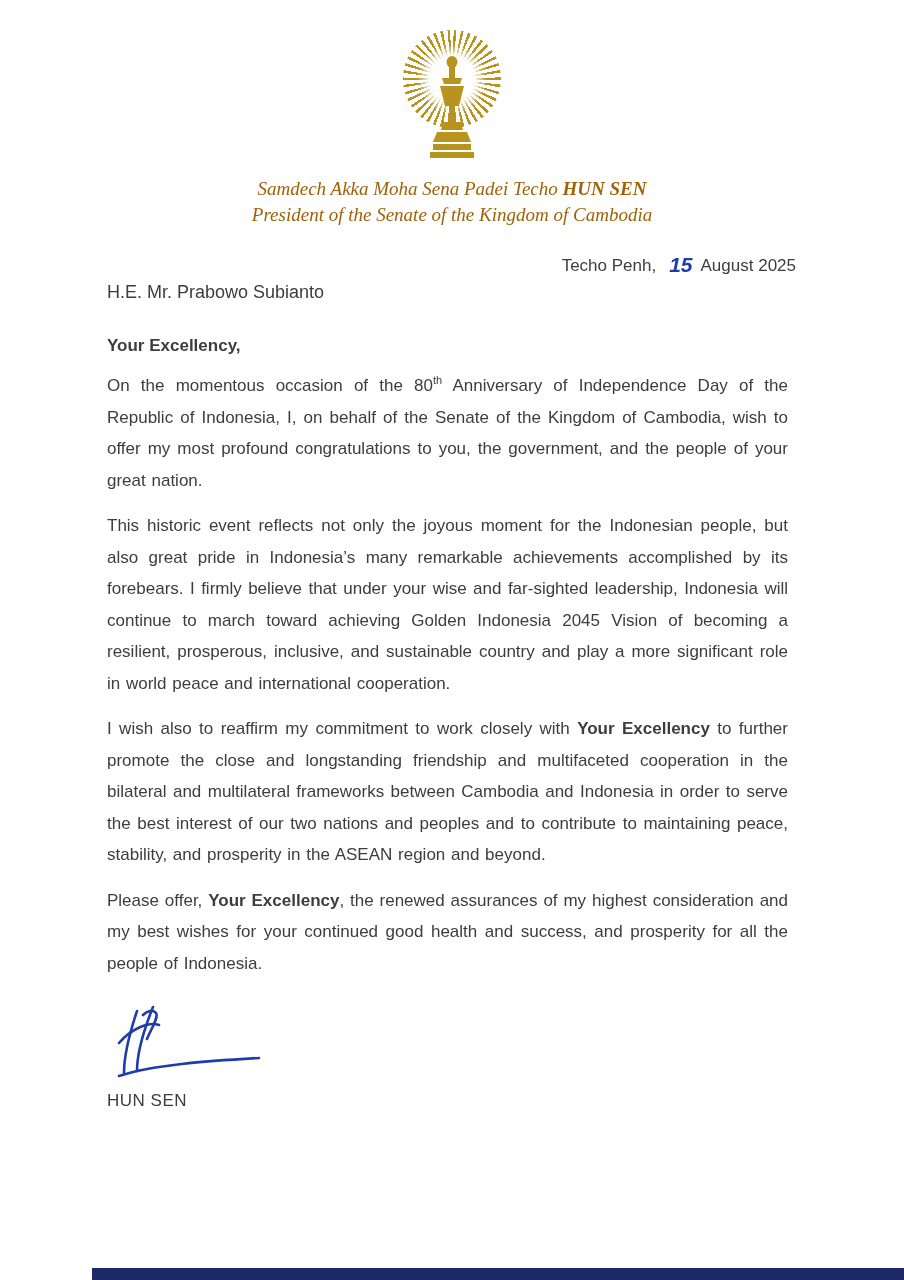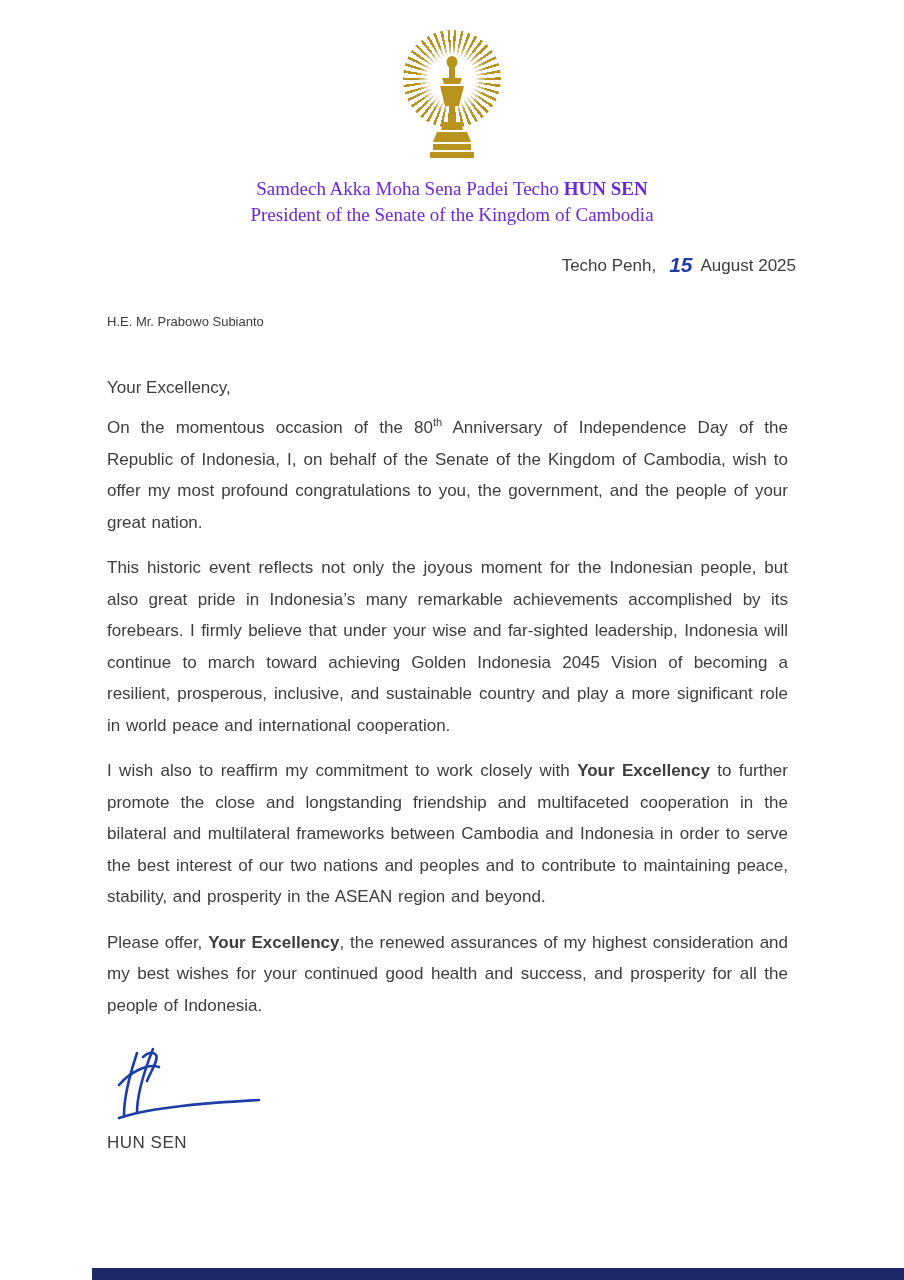"Samdech Akka Moha Sena Padei" .hdr { color: #6d28d9 -> #a16207; font-style: none -> italic }
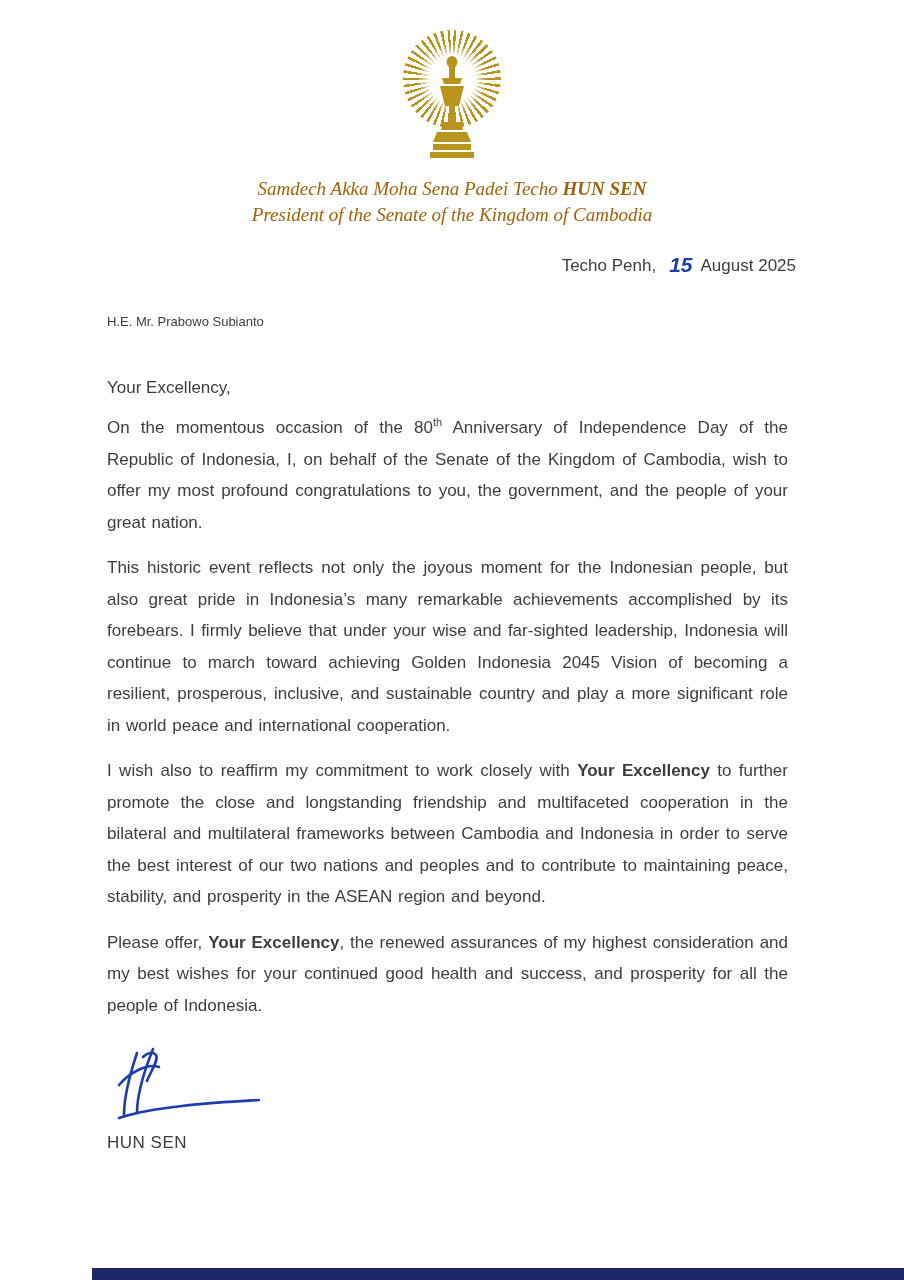"H.E. Mr. Prabowo Subianto" .recipient { font-size: 13px -> 18px; margin-top: 30px -> none }
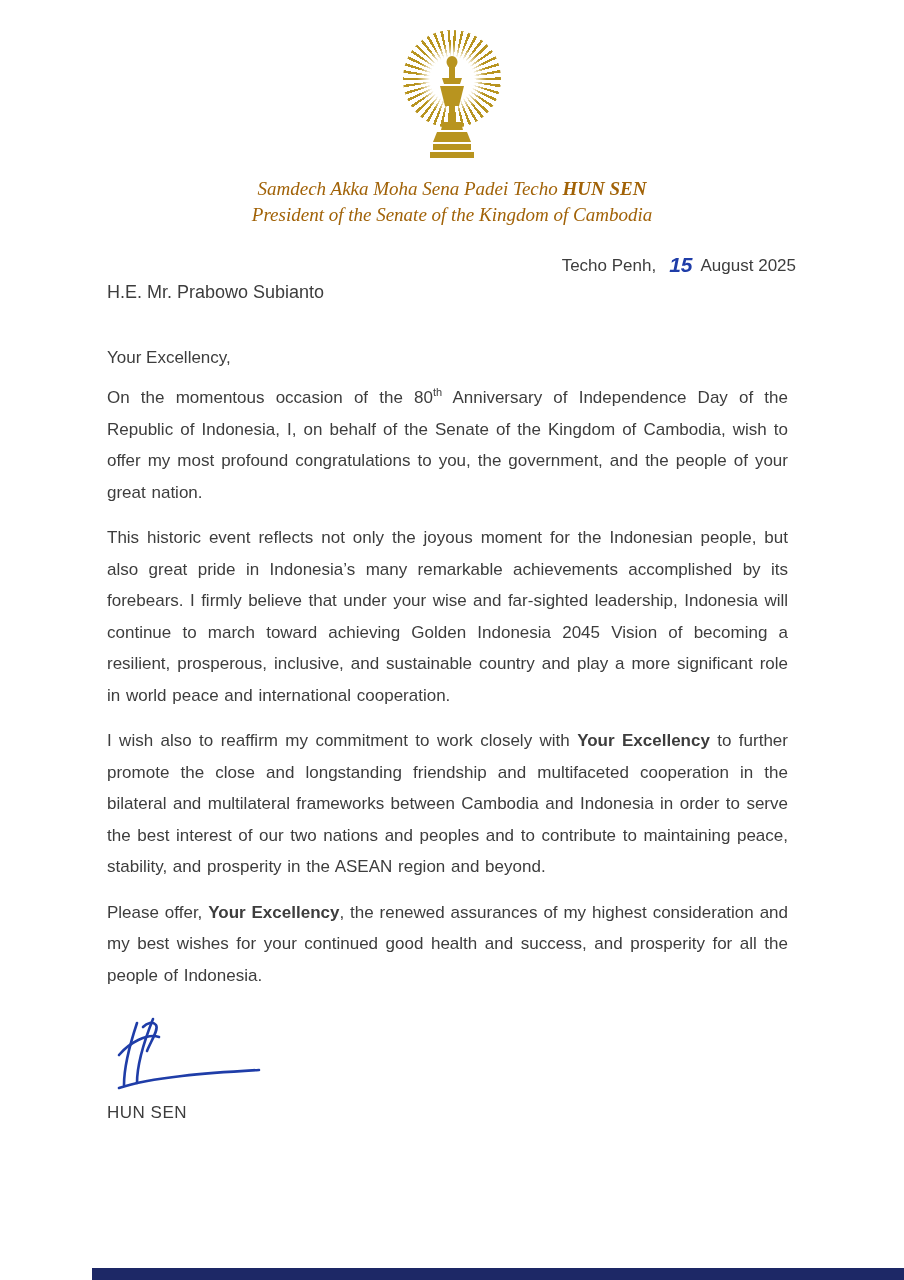"Your Excellency," .salutation { font-weight: none -> bold; margin-top: 40px -> 28px }
